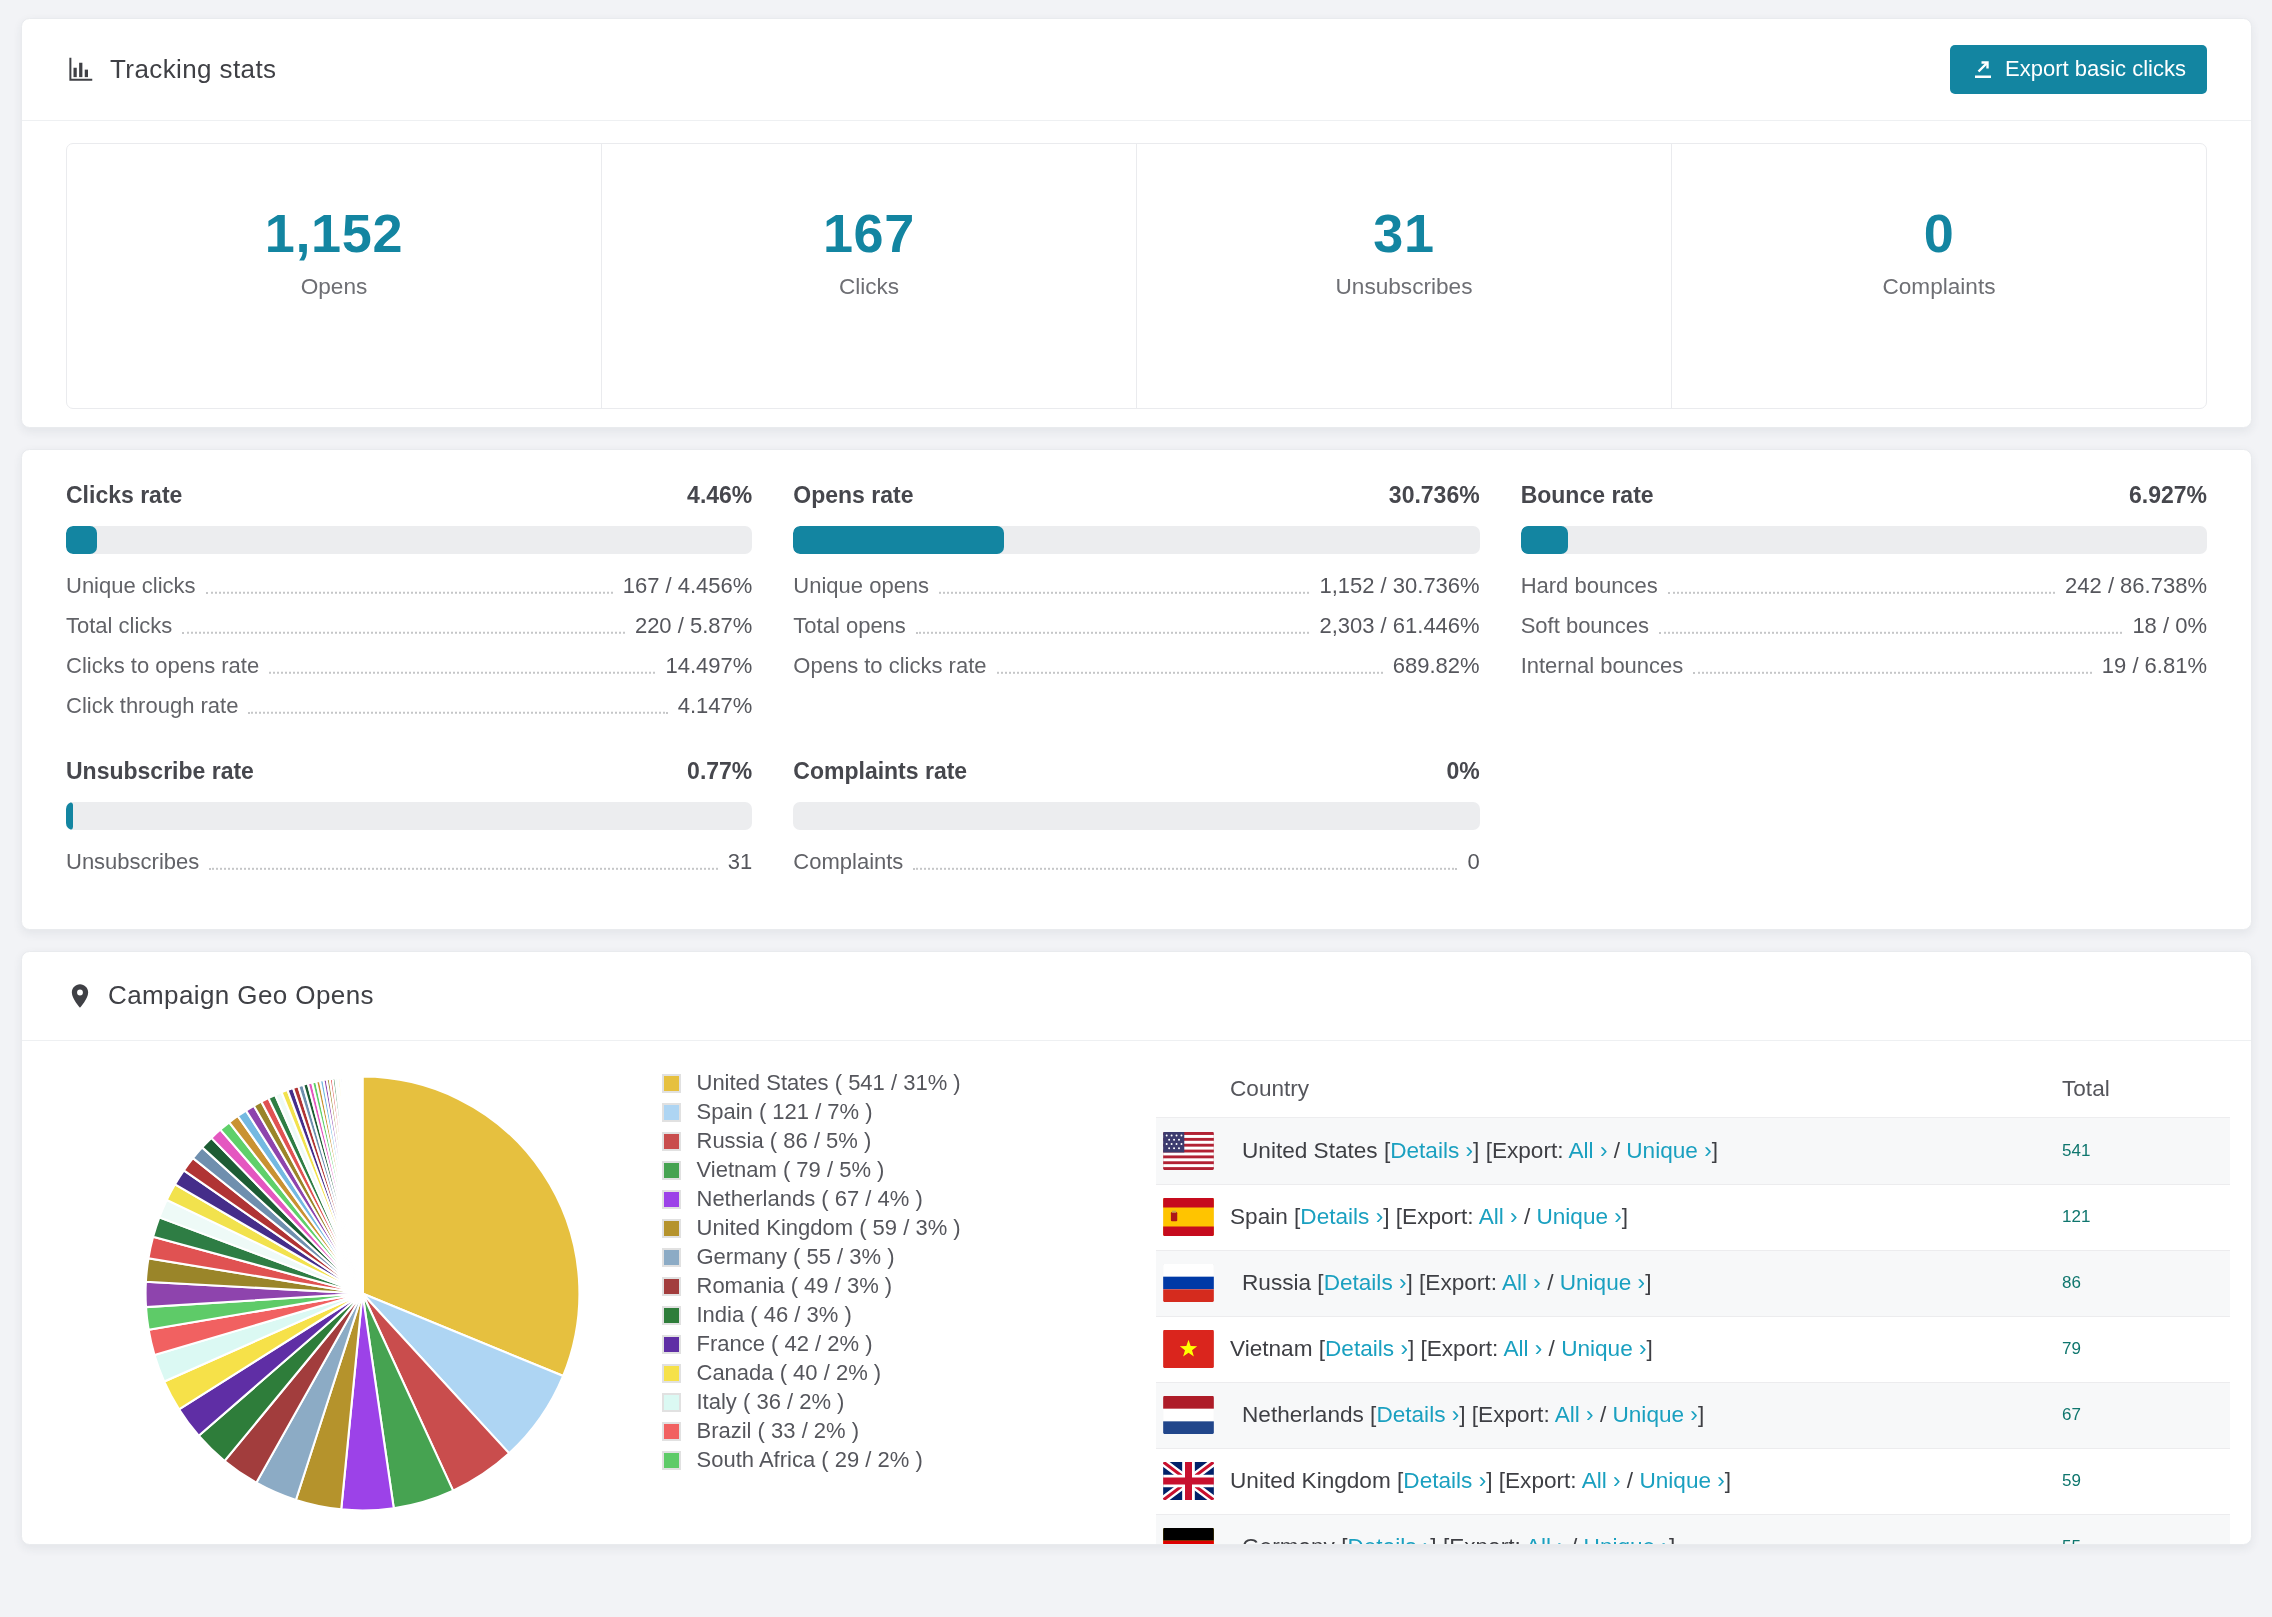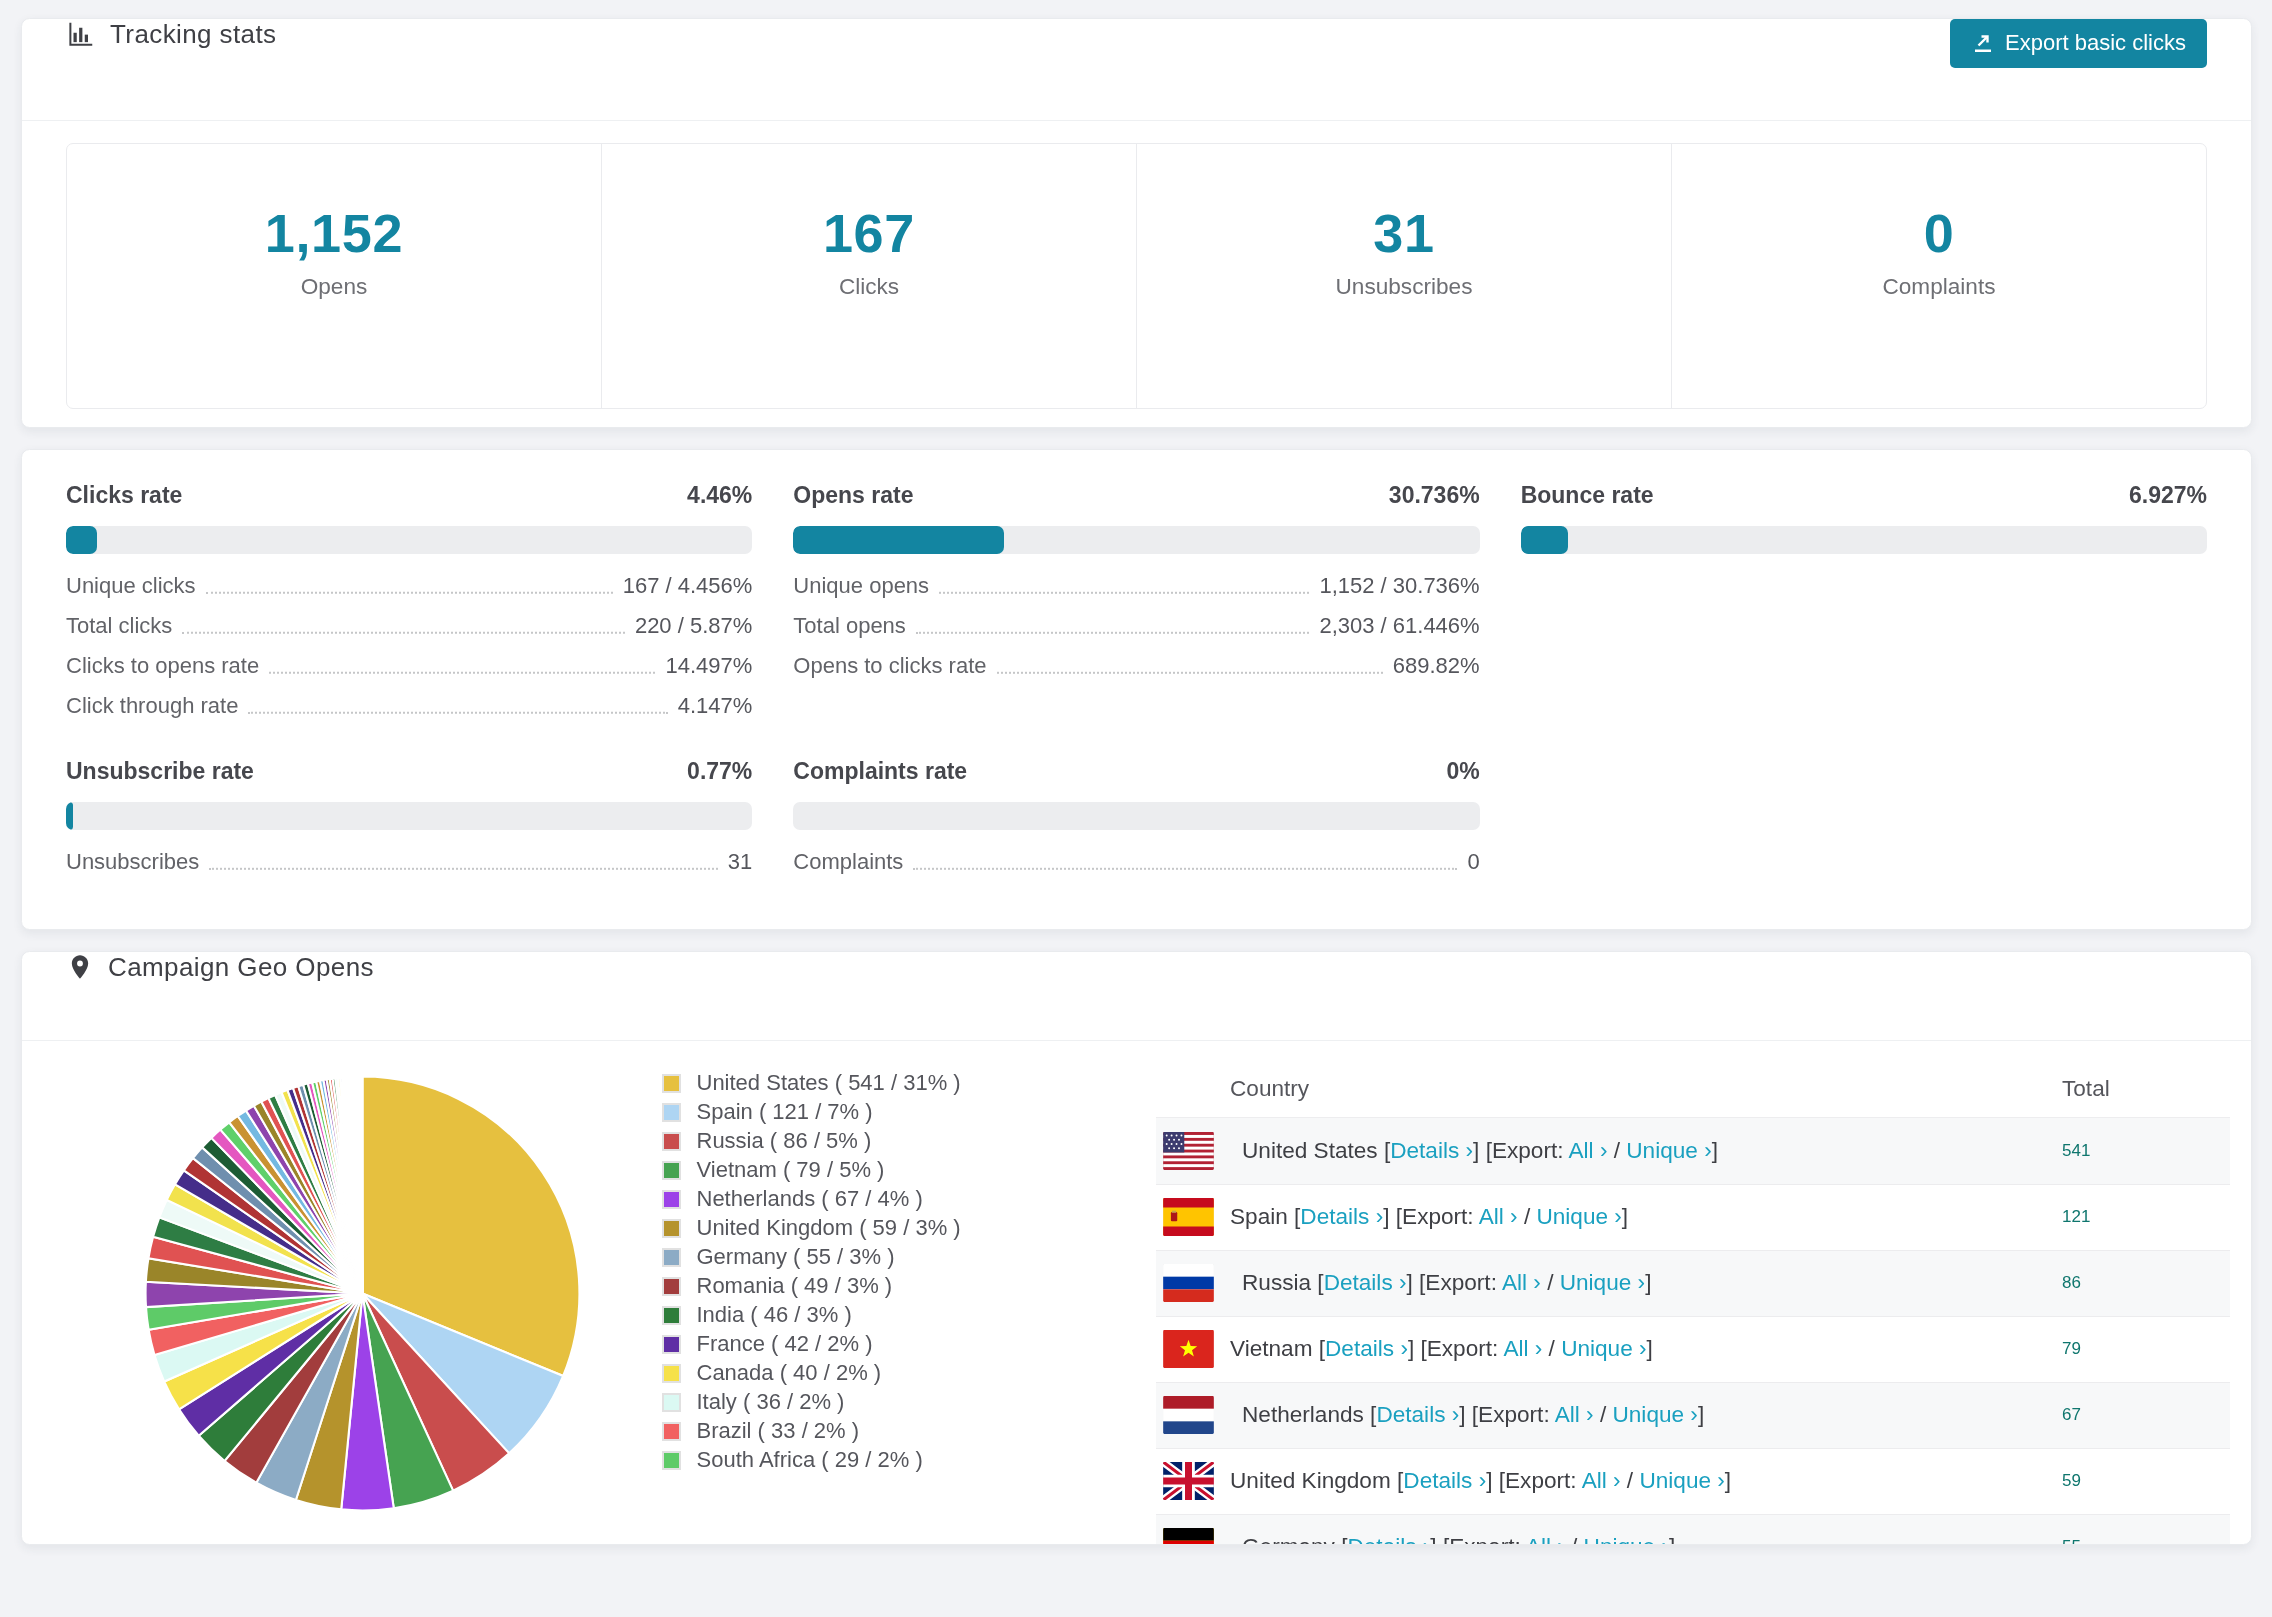"Tracking stats" .card-header { align-items: flex-start -> center }
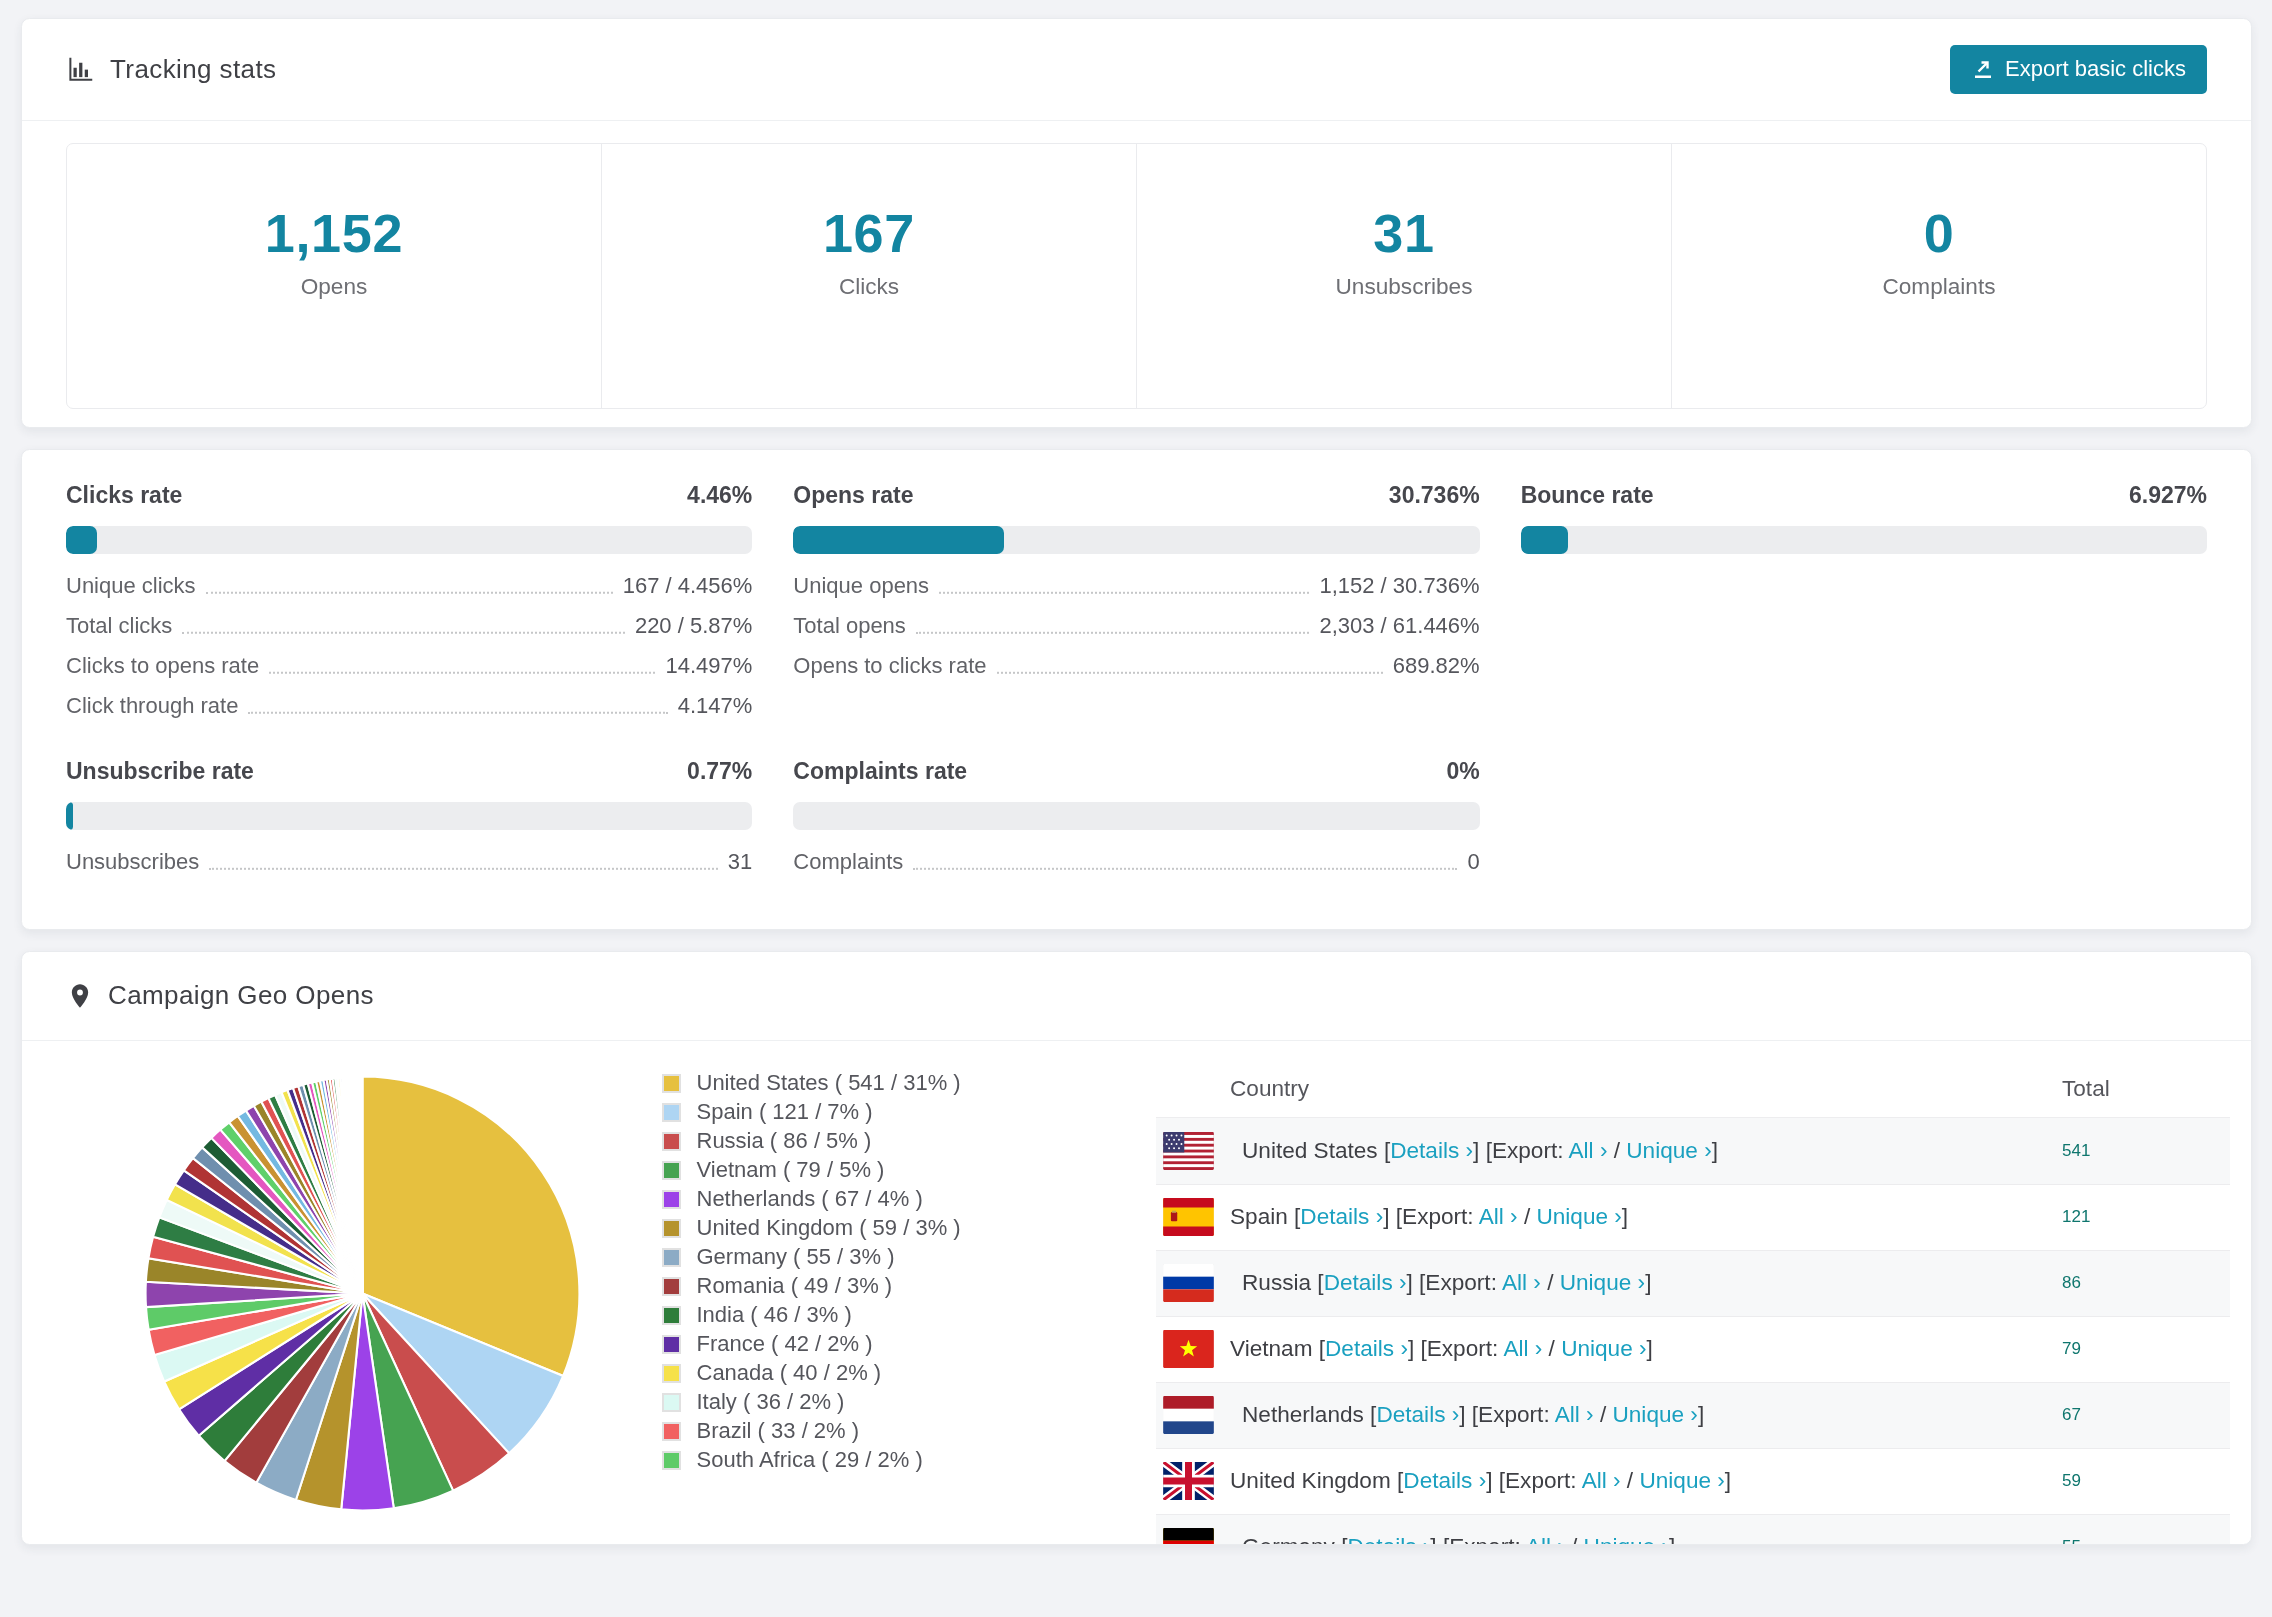"Hard bounces" div.rate-rows { html: none -> <div> <div> <span>Hard bounces</span> <span></span> <span>242 / 86.738%</span> </div> <div> <span>Soft bounces</span> <span></span> <span>18 / 0%</span> </div> <div> <span>Internal bounces</span> <span></span> <span>19 / 6.81%</span> </div> </div> }
